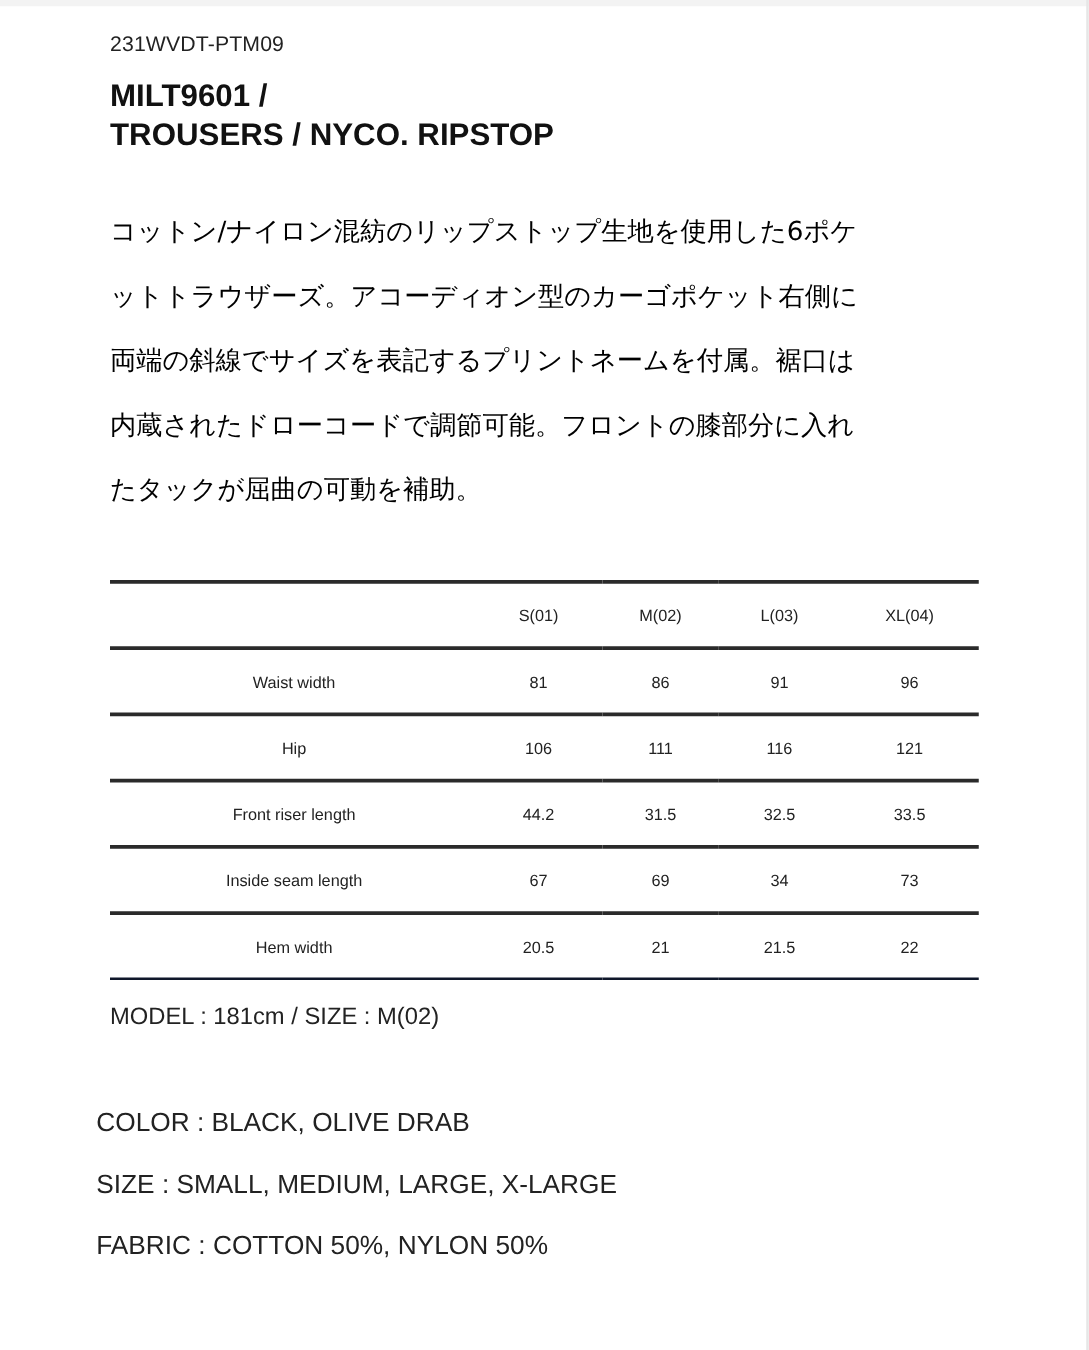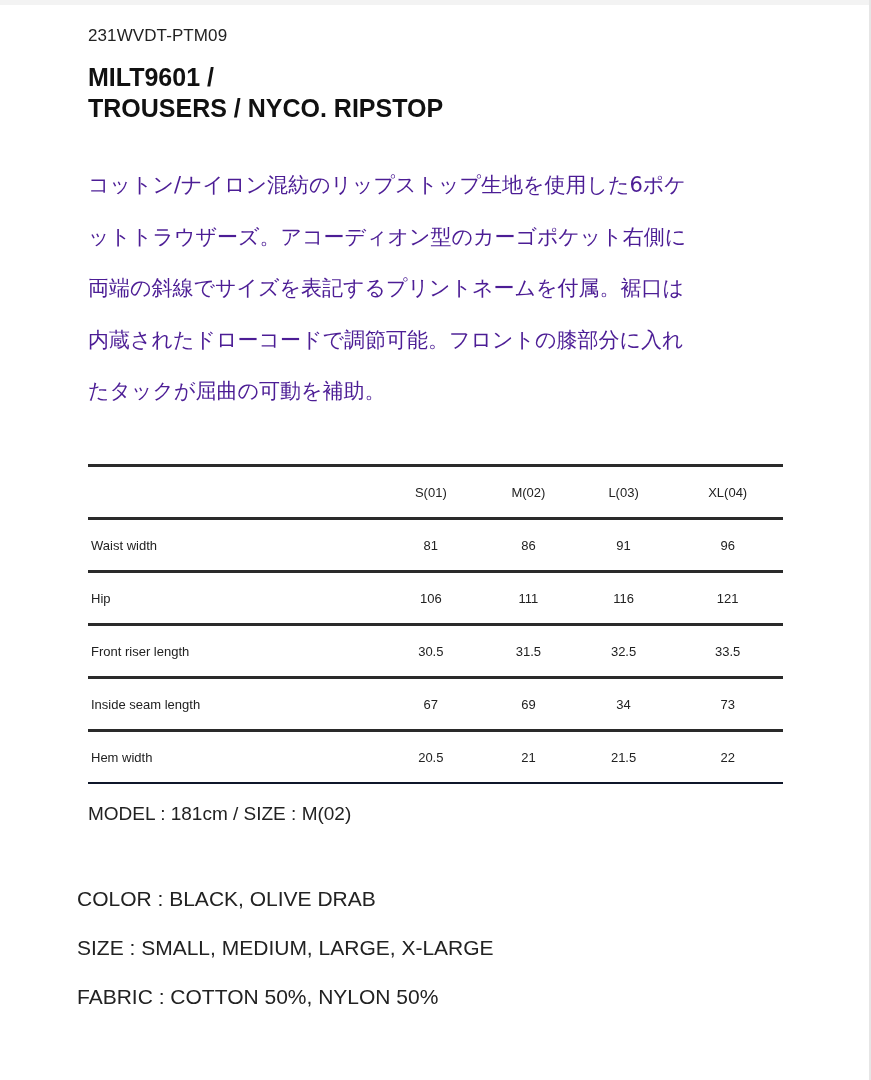"コットン/ナイロン混紡のリップストップ生地を使用した6ポケ" .description { color: #4c1d95 -> #000000 }
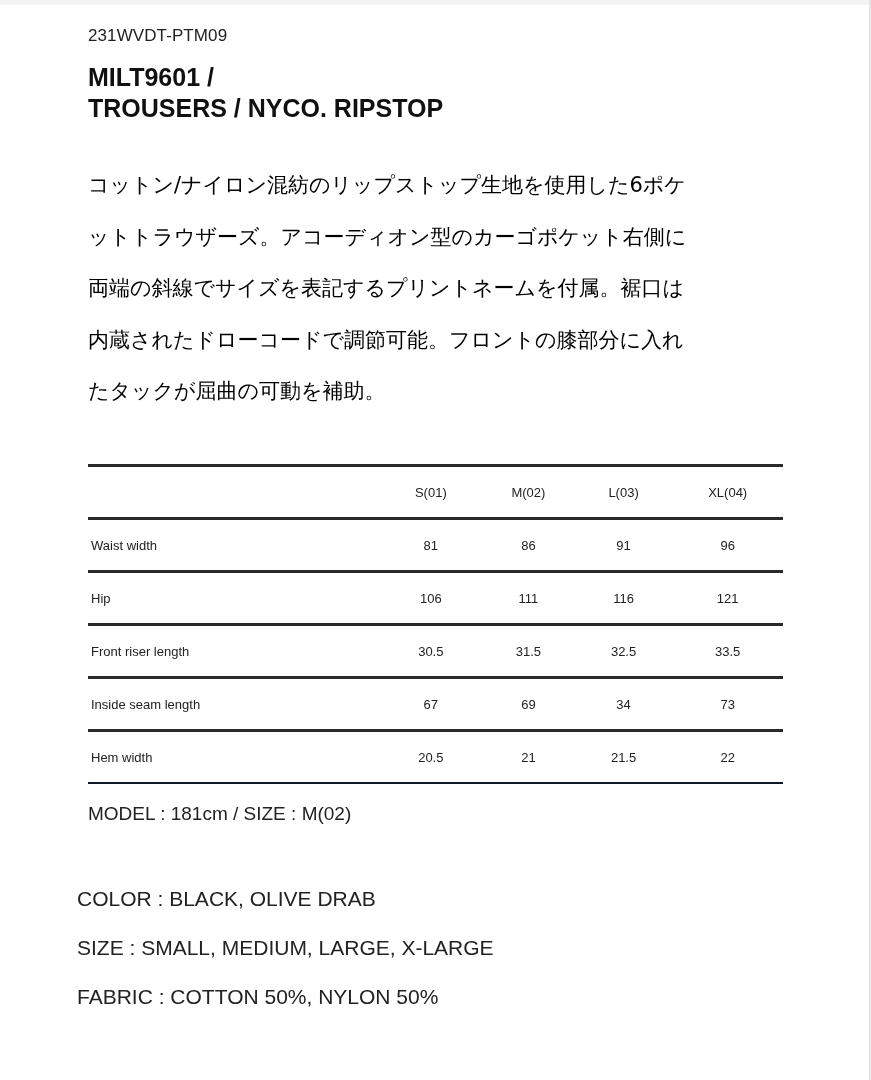"Waist width" .size-table .label-col { text-align: left -> center }
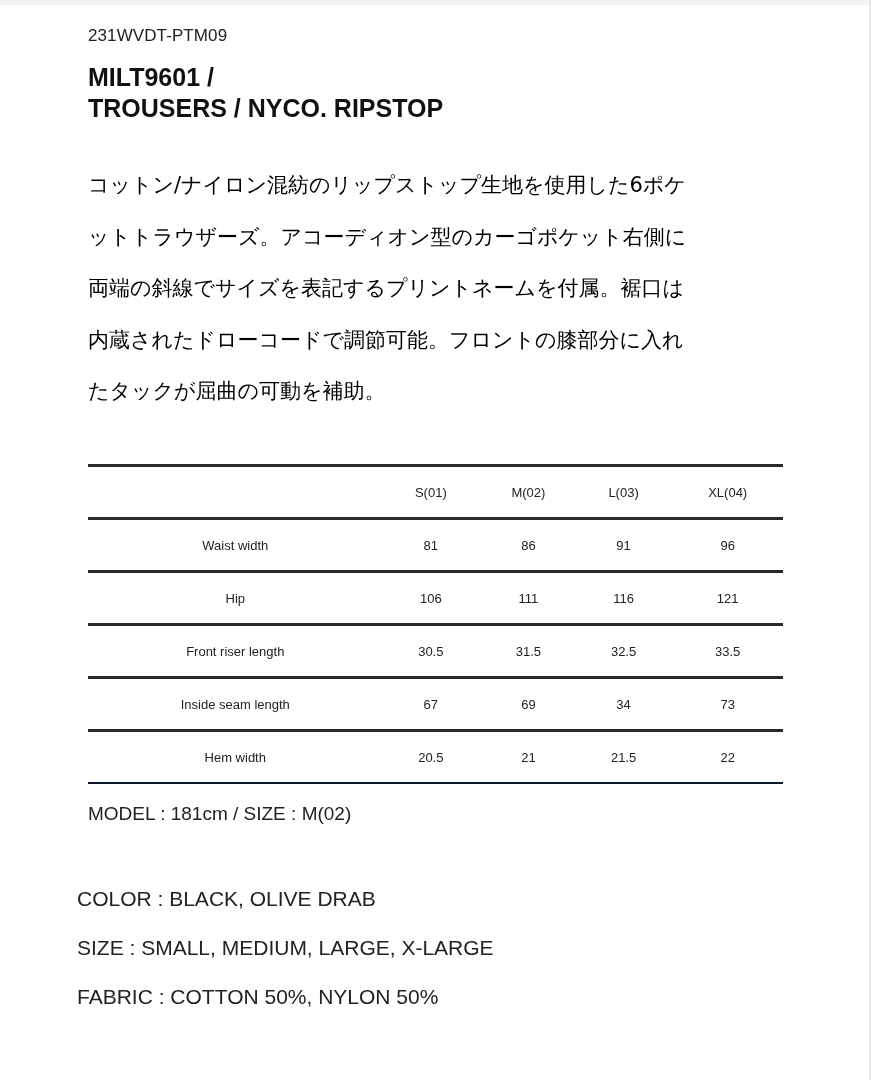"30.5" td.val-col { text: 30.5 -> 44.2 }
